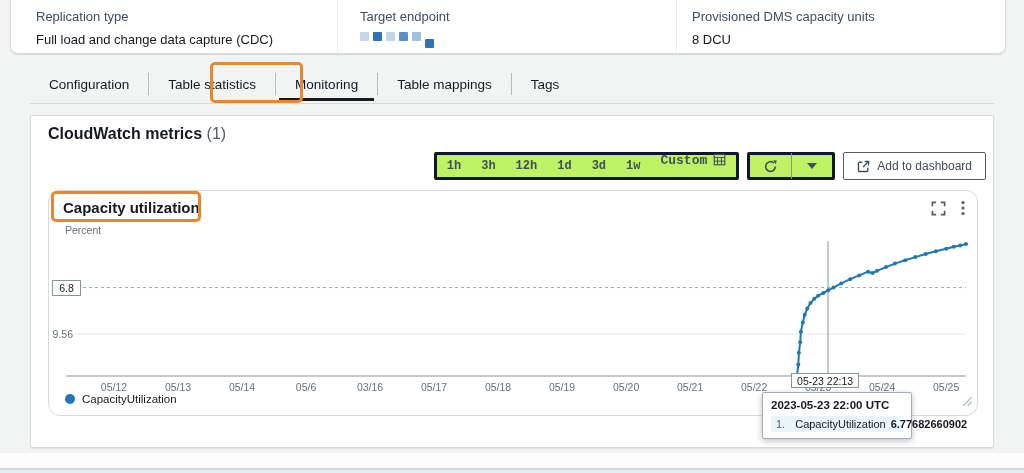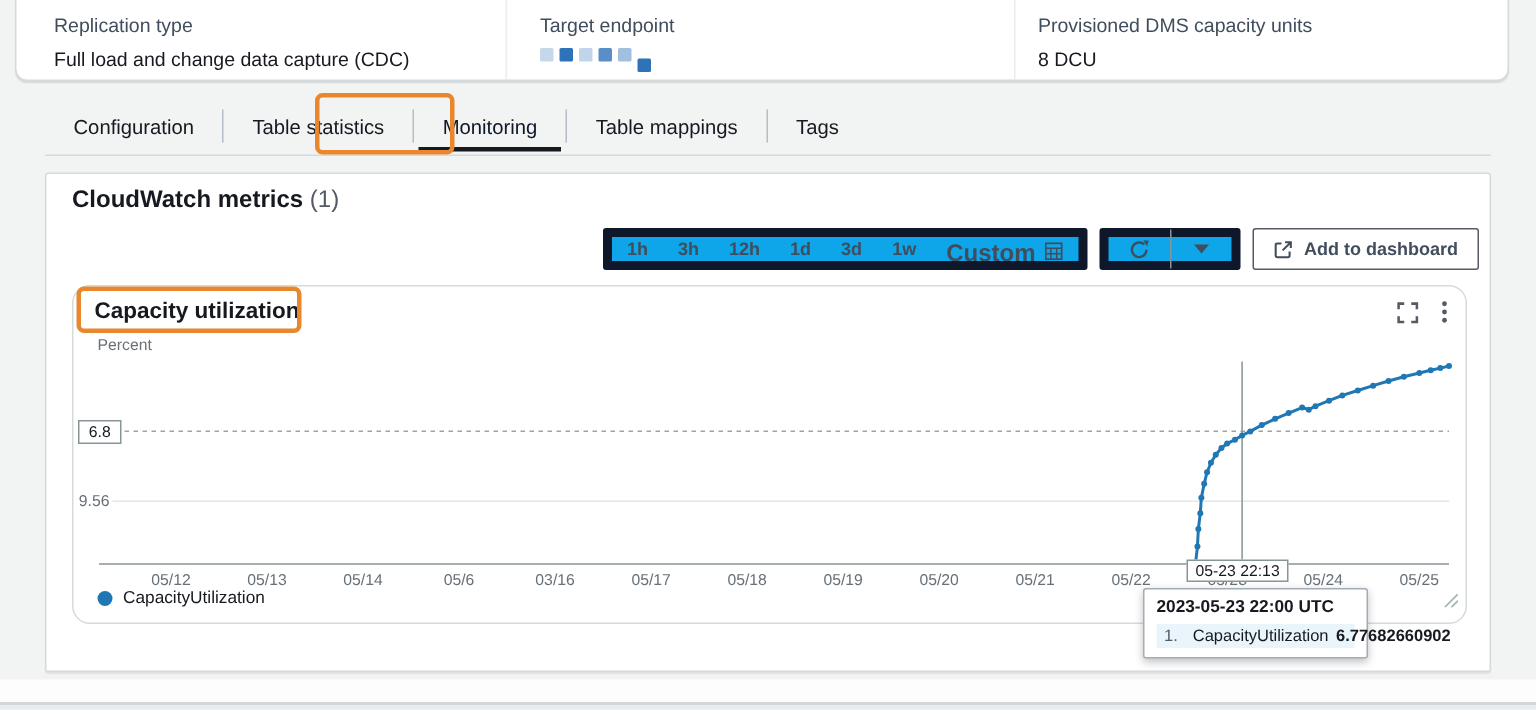"1h" .seg-group { background: #0ea5e9 -> #bef264; border: 6px solid #0f172a -> 3px solid #0f172a; font-family: none -> Liberation Mono, monospace }
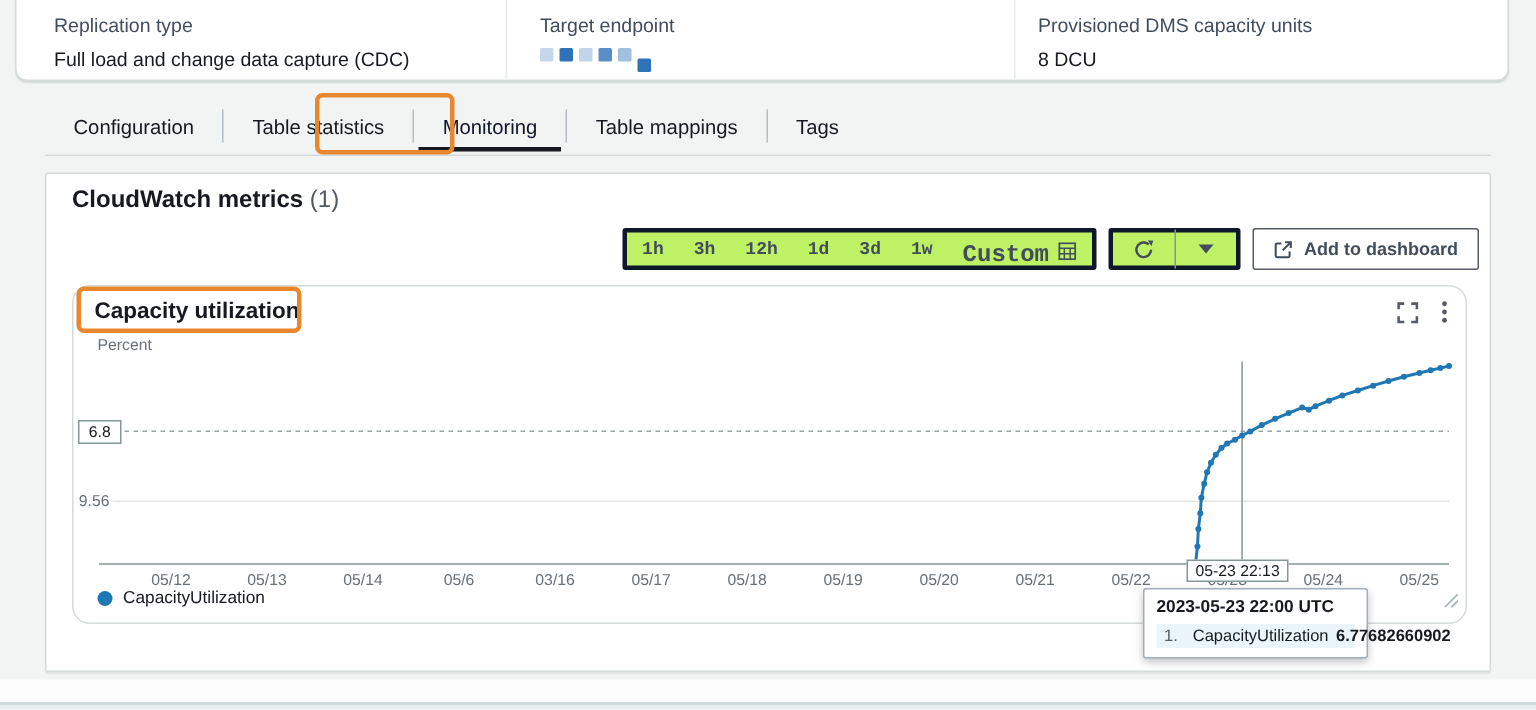"Custom" .custom-btn { align-items: flex-end -> flex-start; font-size: 16px -> 13px }
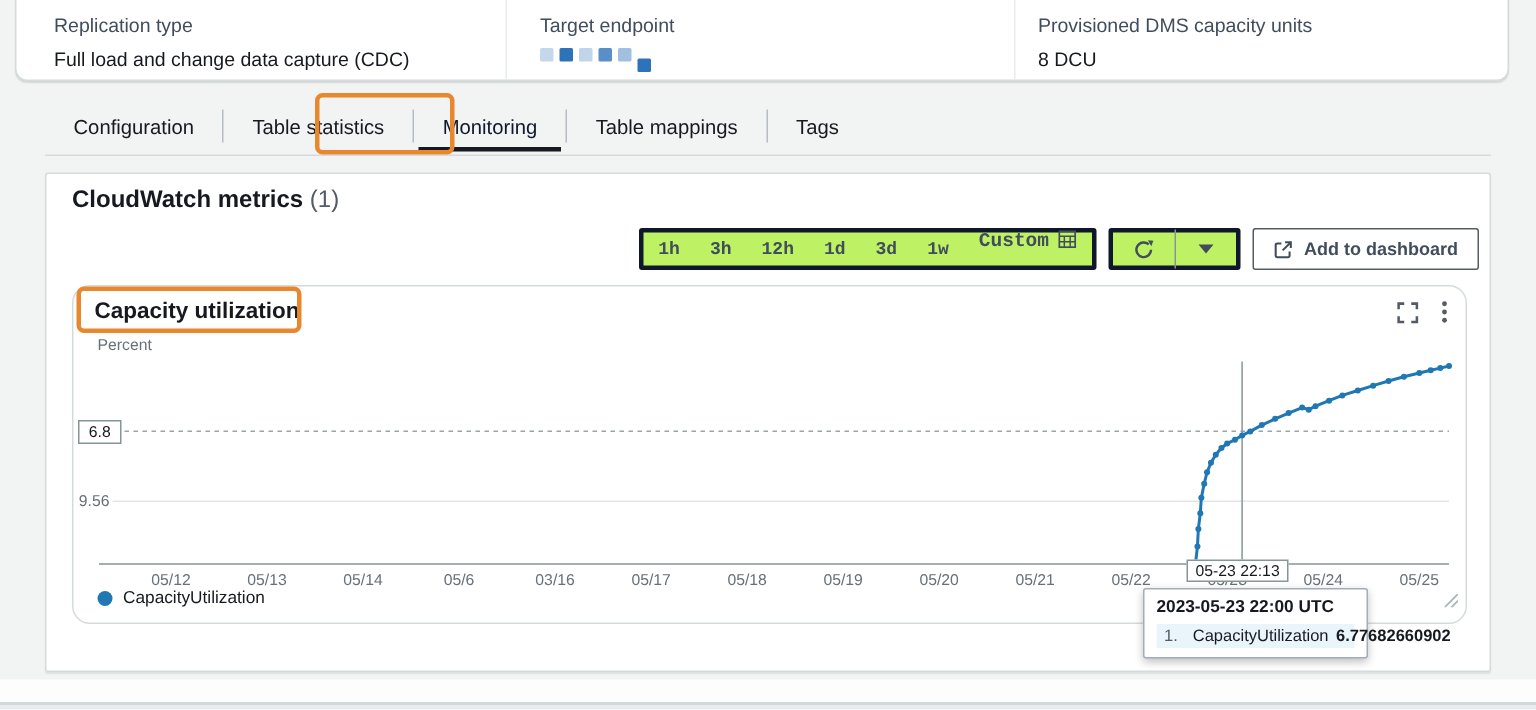"Add to dashboard" .btn { font-weight: 700 -> 400 }
